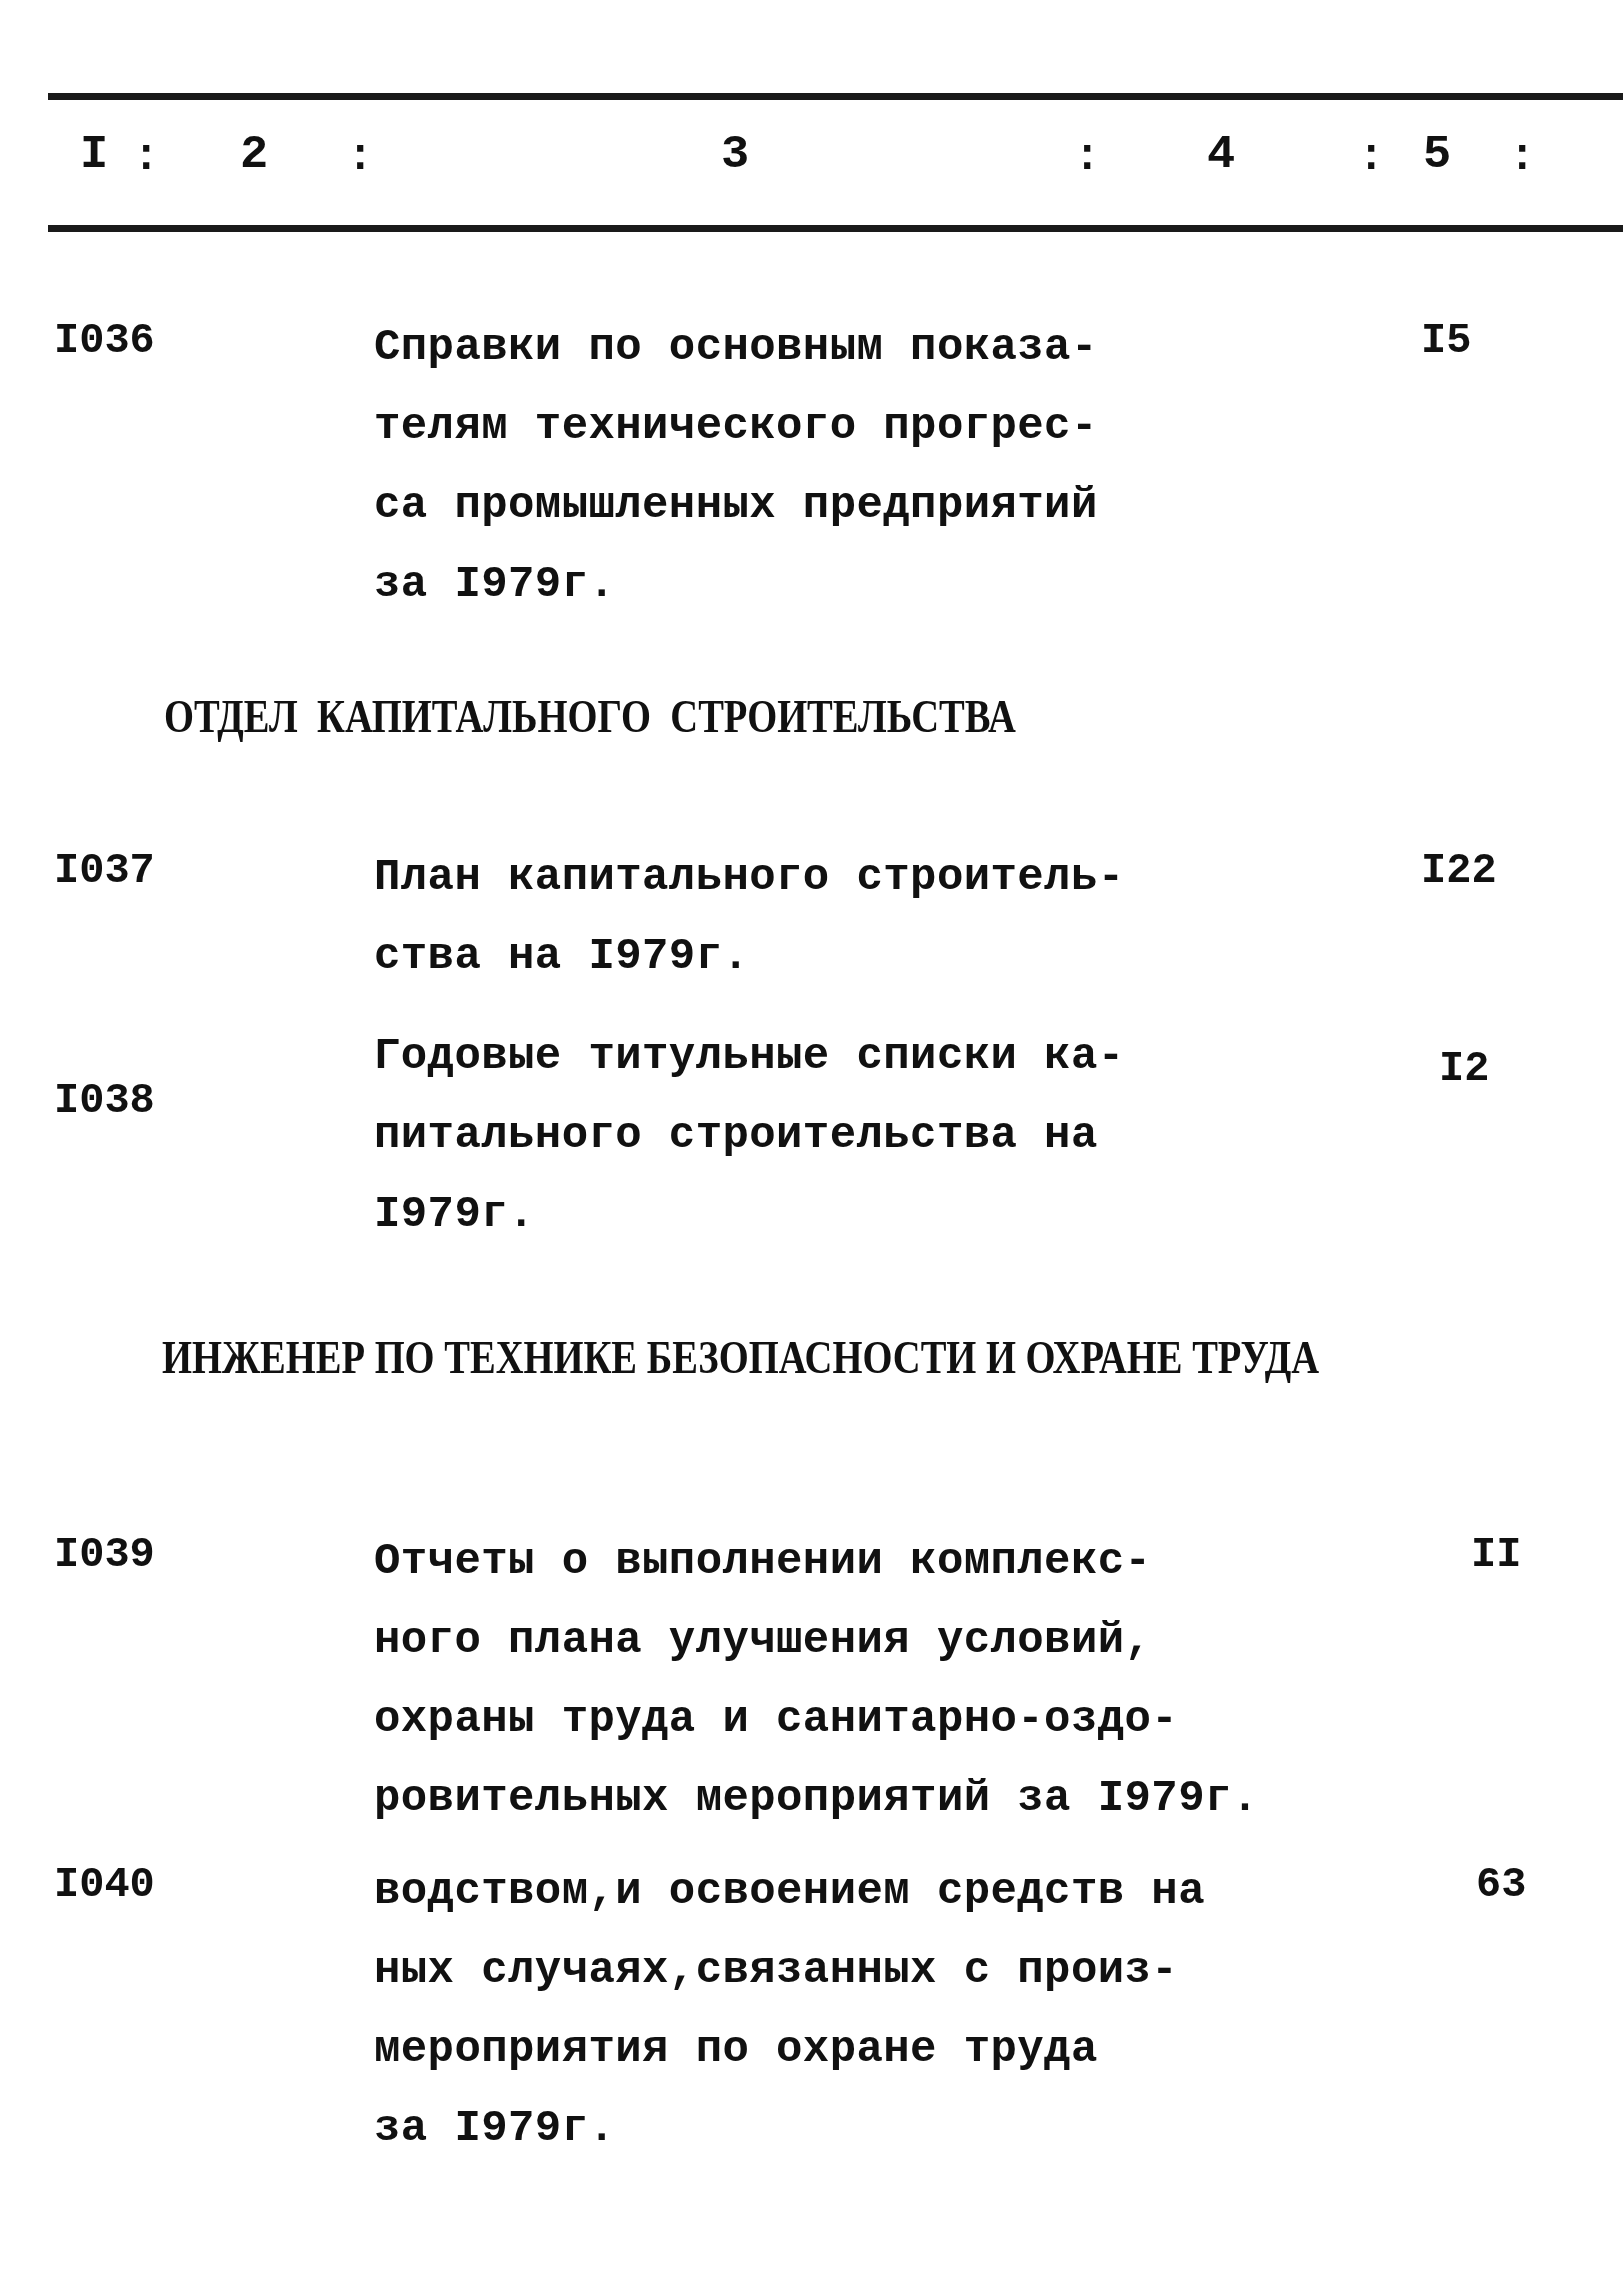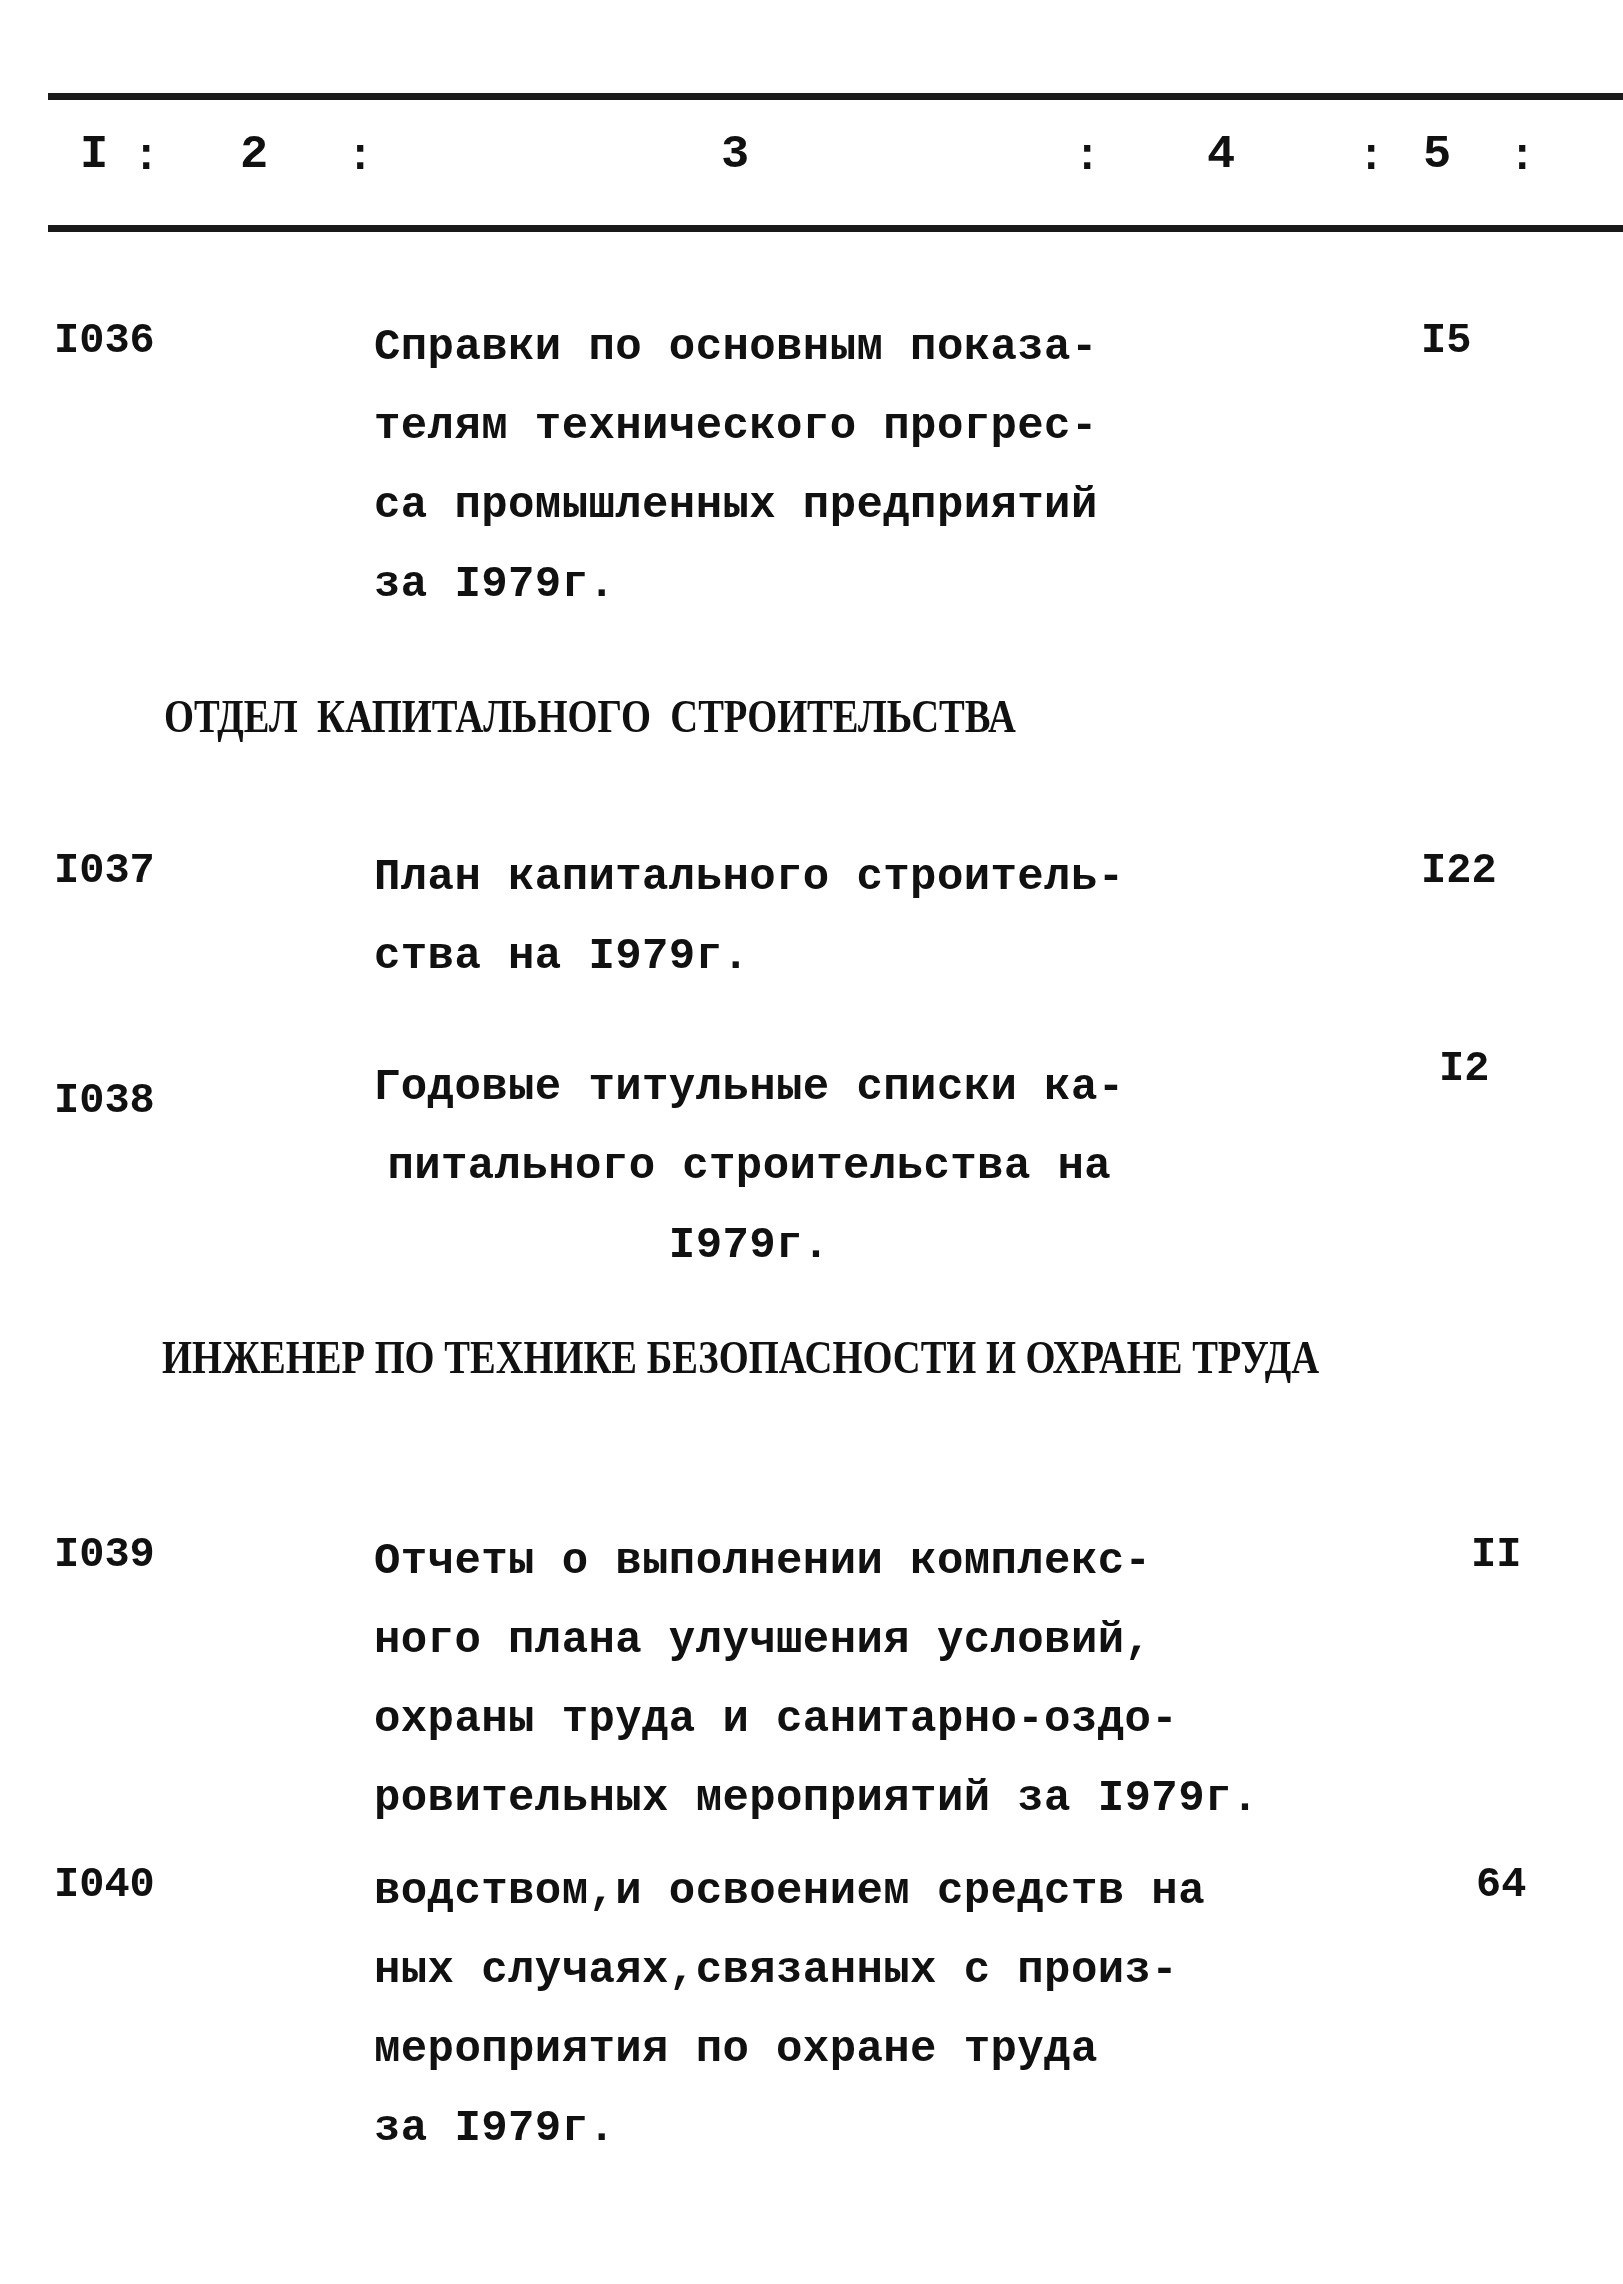"Годовые титульные списки ка-" div.desc { align-items: center -> none; top: 1048px -> 1017px }
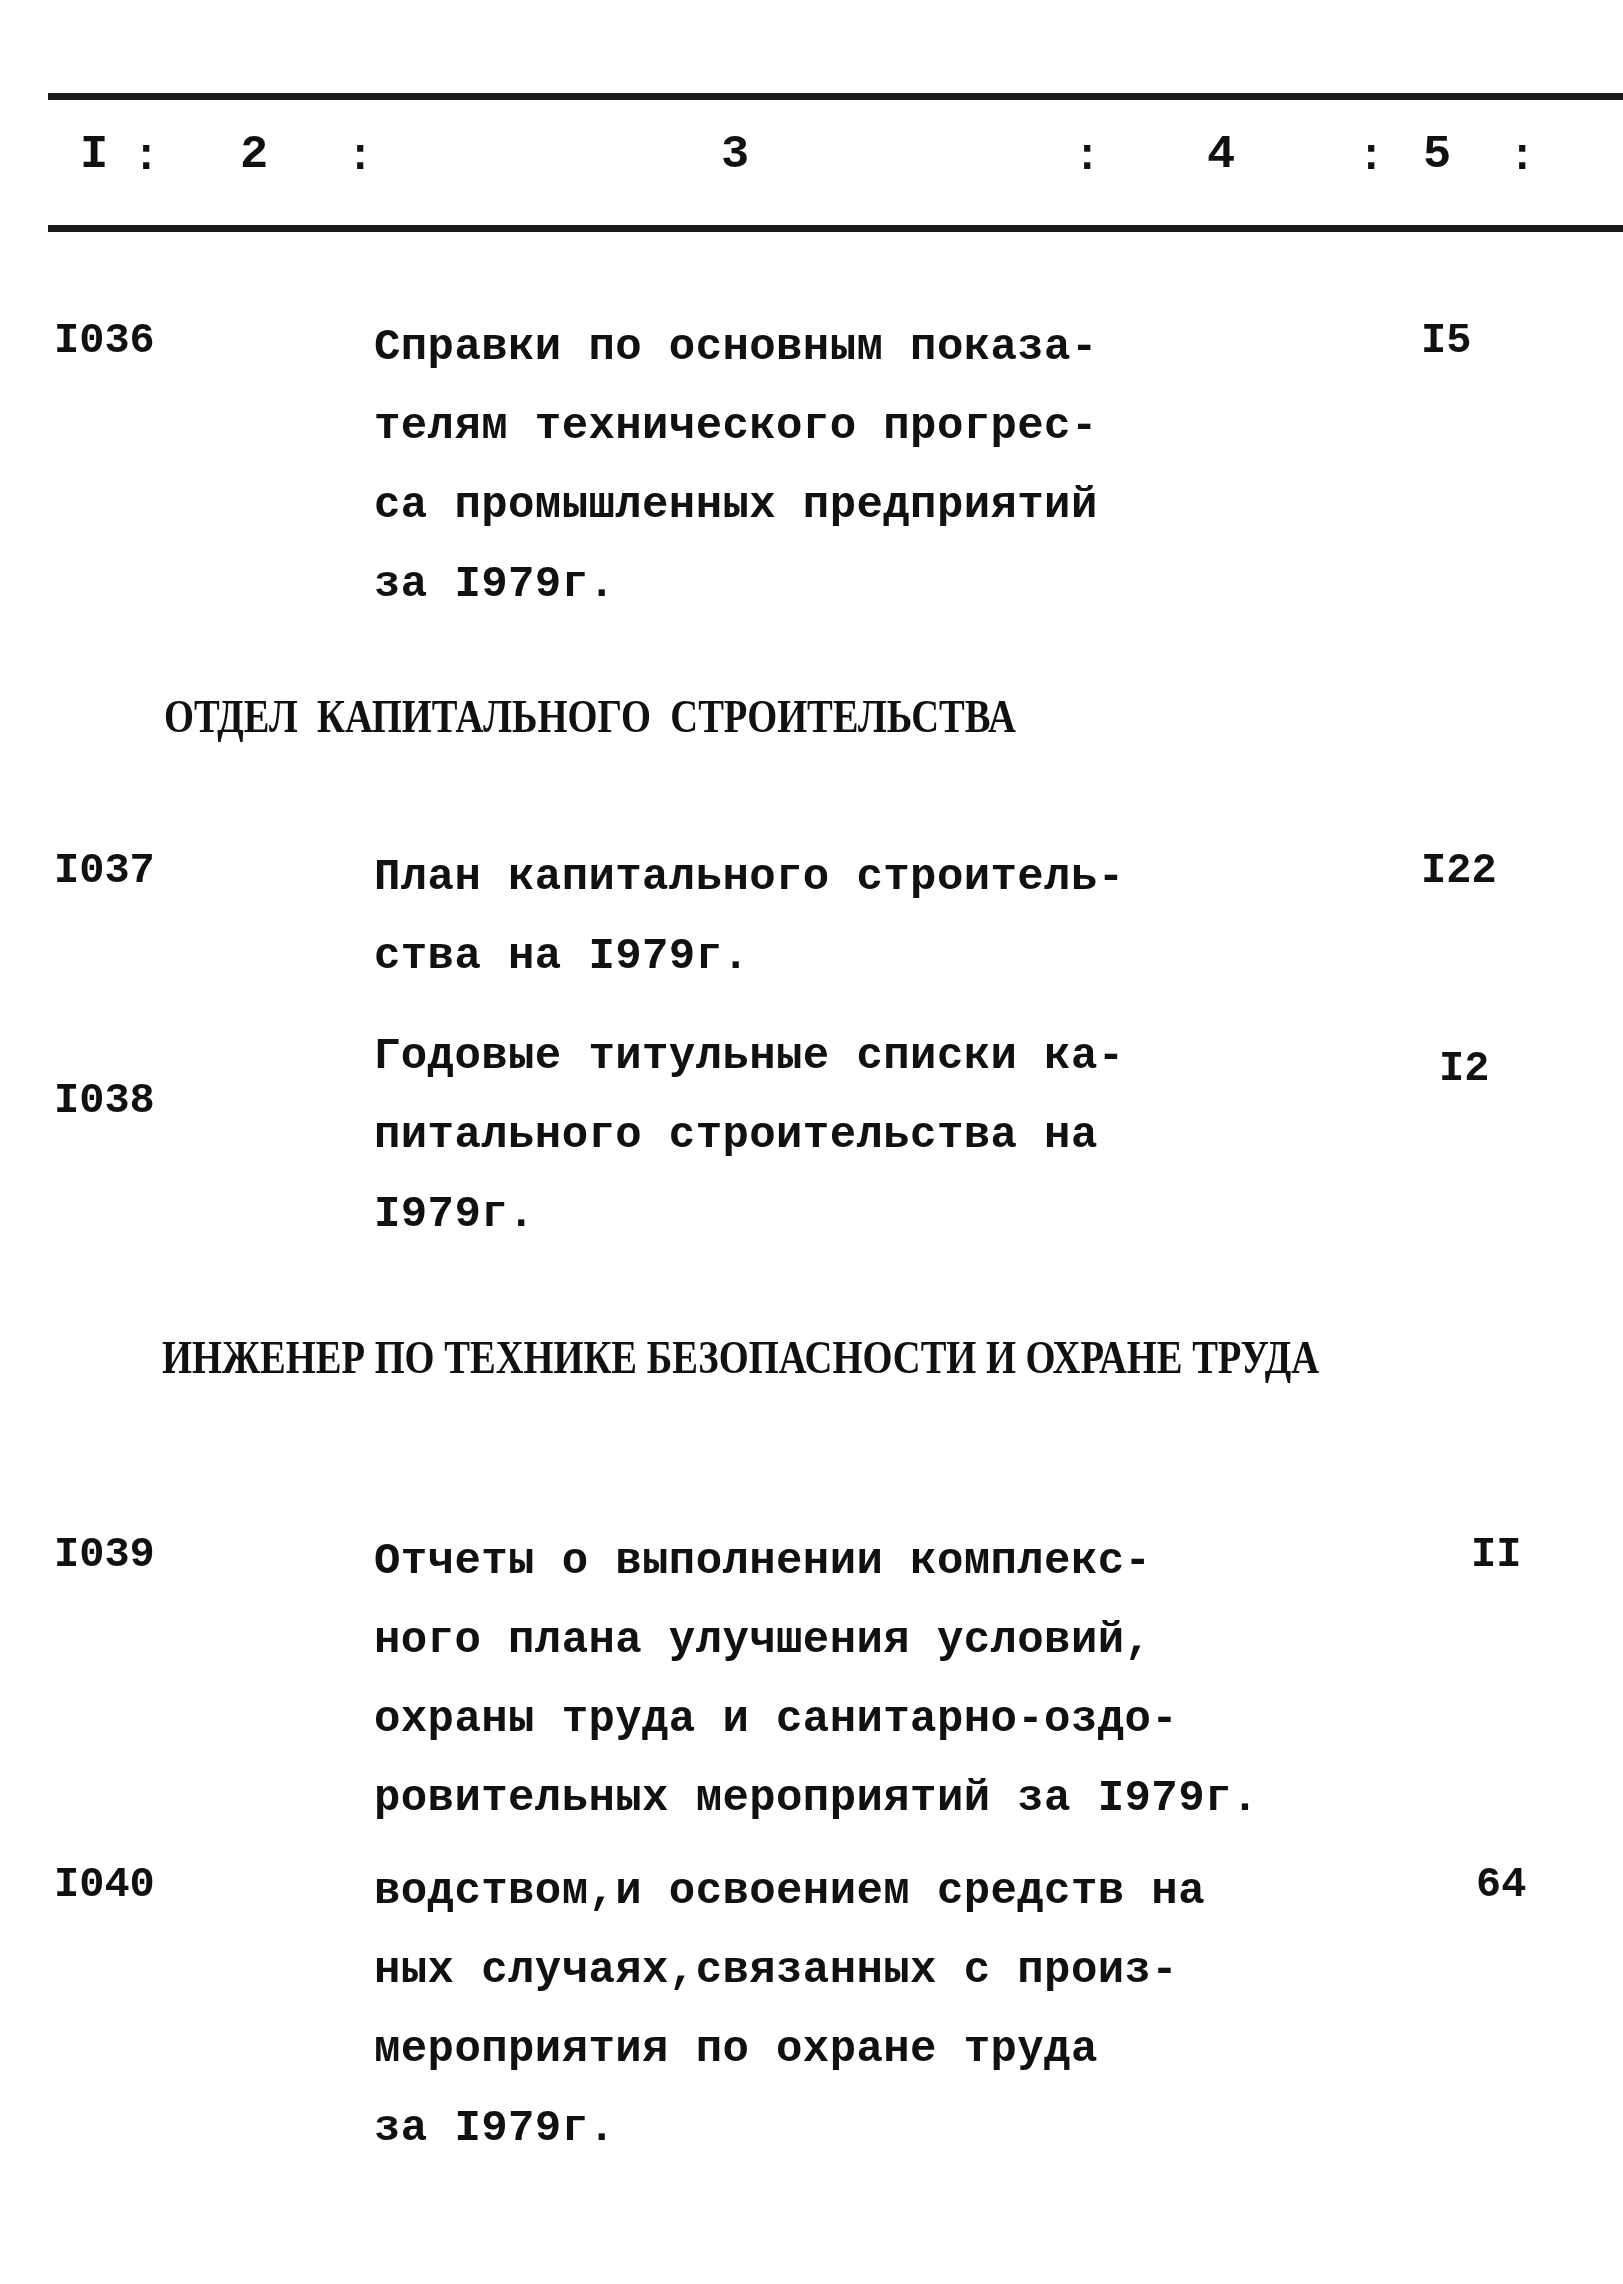"64" div.num { text: 64 -> 63 }
